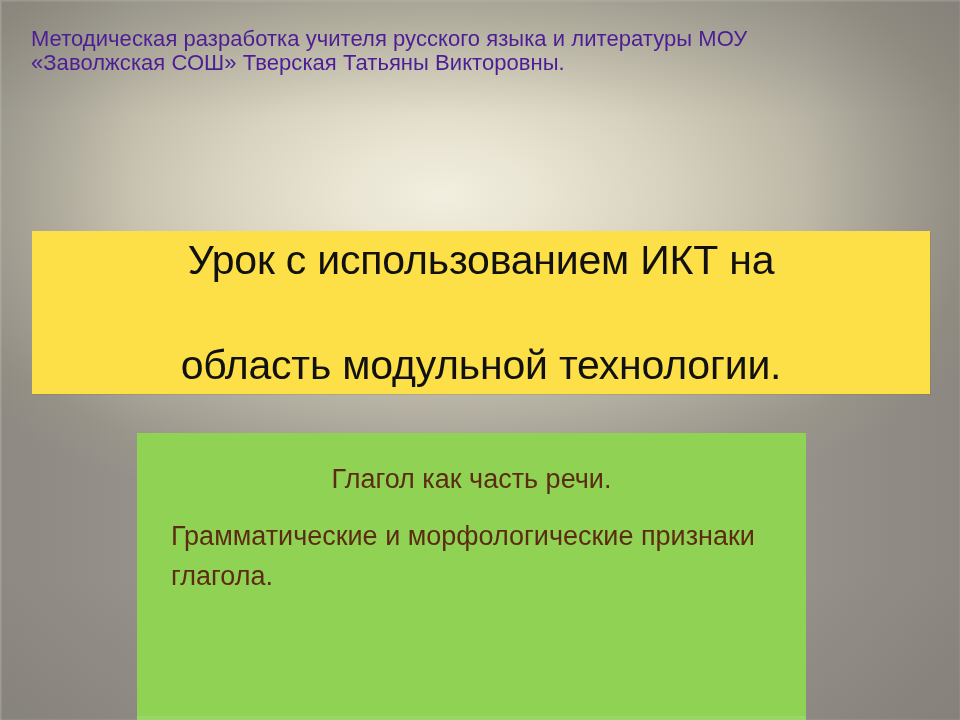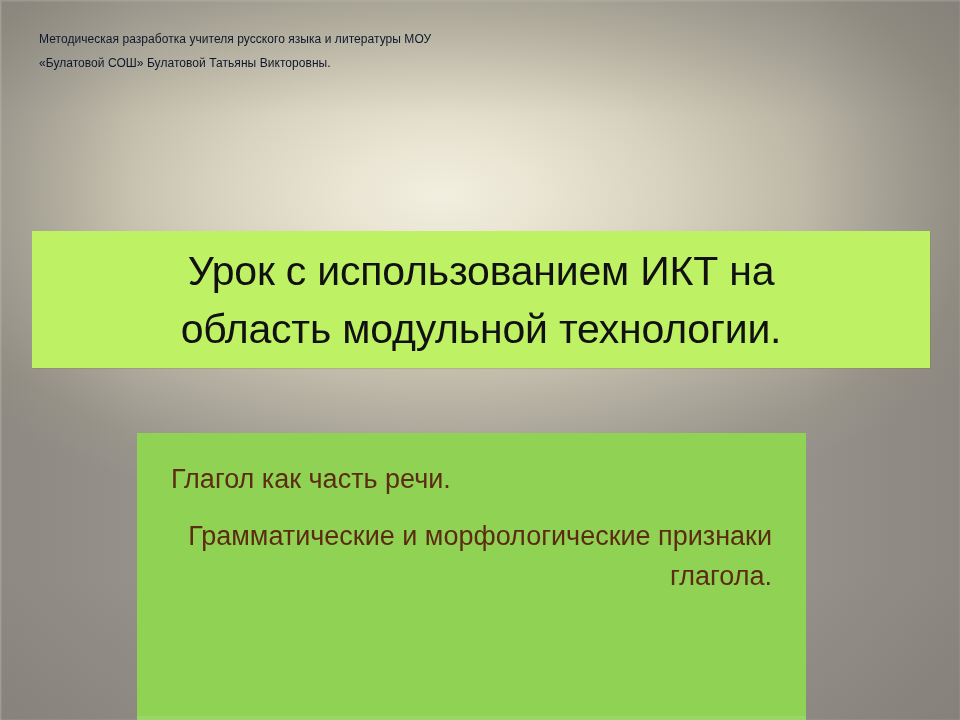"Методическая разработка учителя русского" .header-line { color: #0f172a -> #4c1d95; font-size: 12px -> 22px; margin-left: 8px -> none }
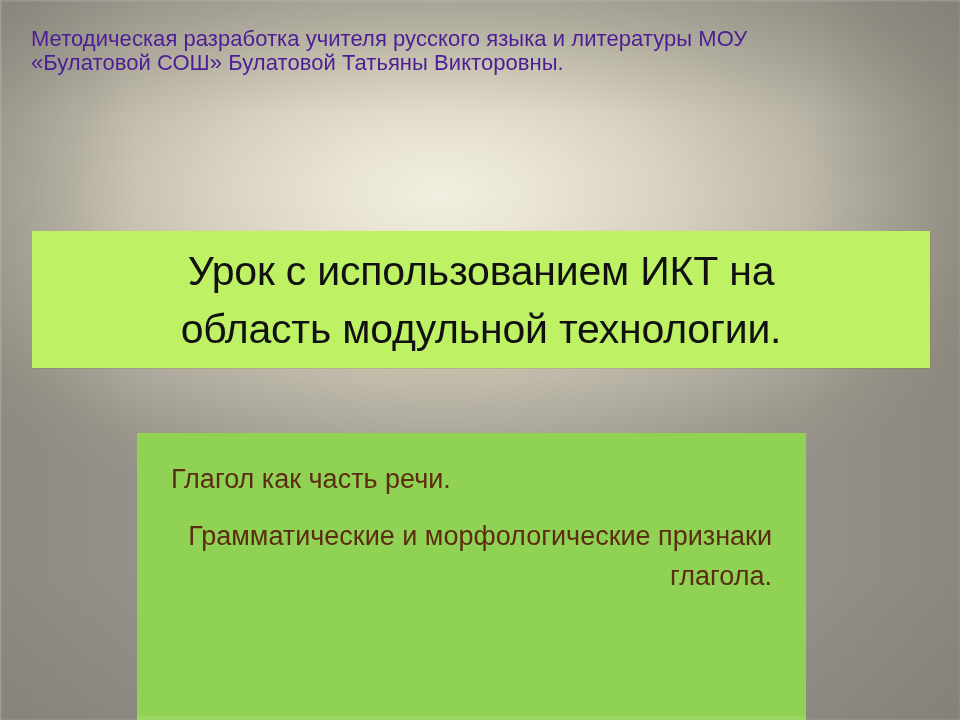"«Булатовой СОШ» Булатовой Татьяны" div.header-line { text: Булатовой СОШ» Булатовой -> Заволжская СОШ» Тверская }
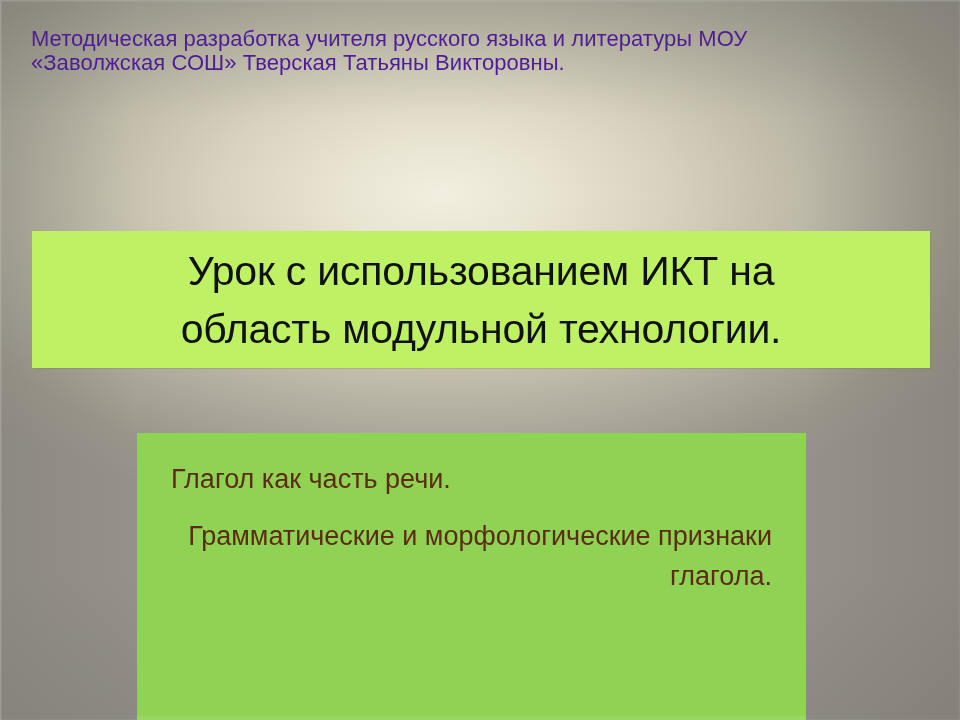"Урок с использованием ИКТ на" #title-card { background: #bef264 -> #fde047; height: 137px -> 163px; justify-content: center -> space-between }
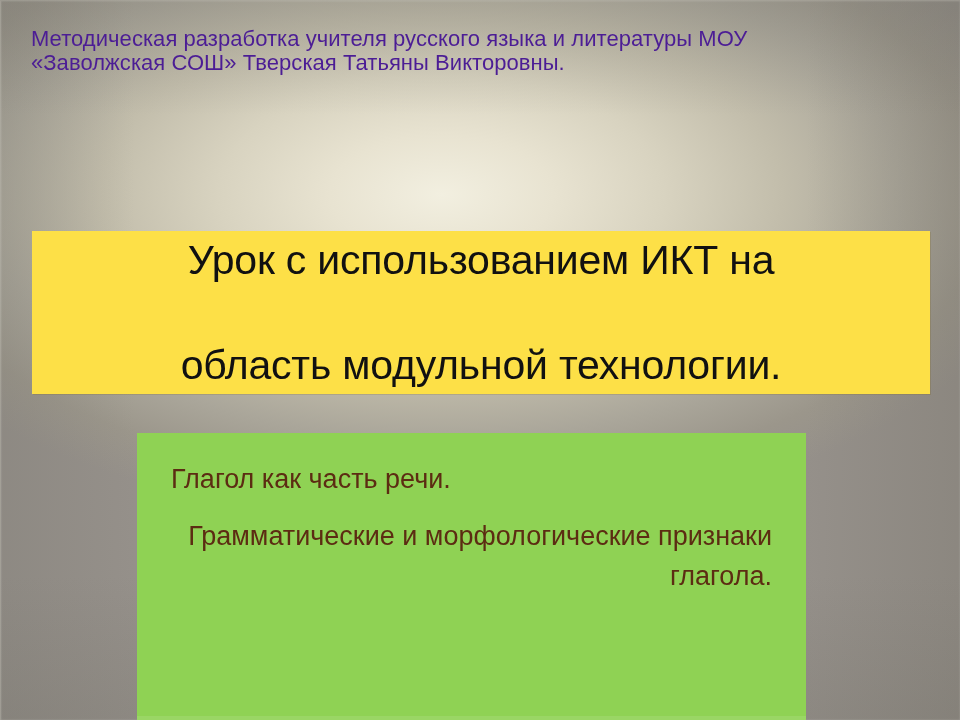"Глагол как часть речи." .subtitle-line { text-align: none -> center }
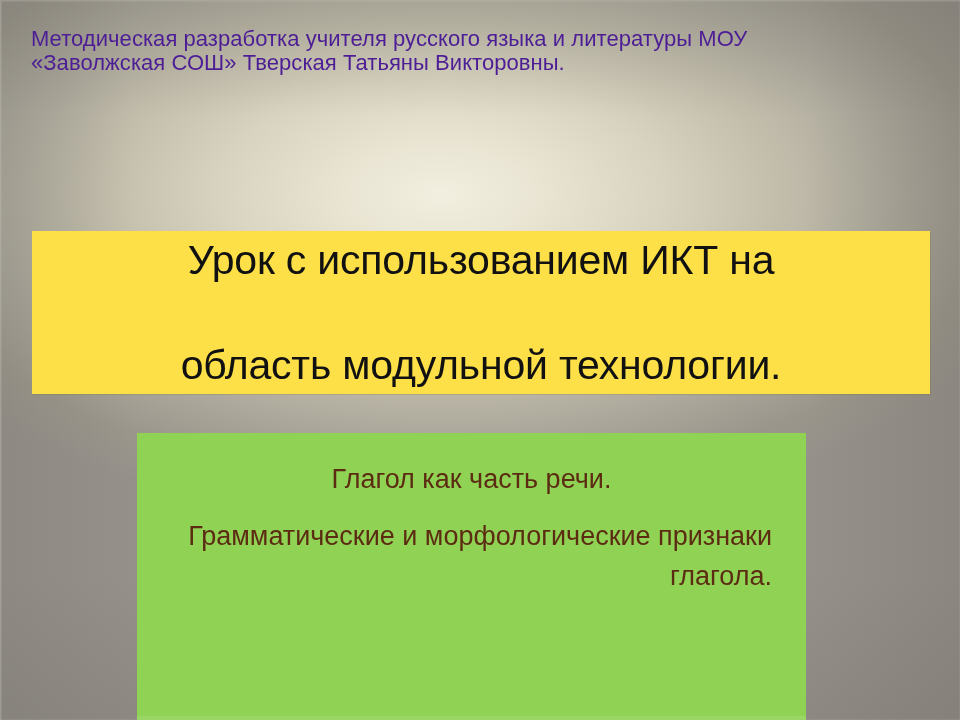"Грамматические и морфологические" .subtitle-para { text-align: right -> left }
